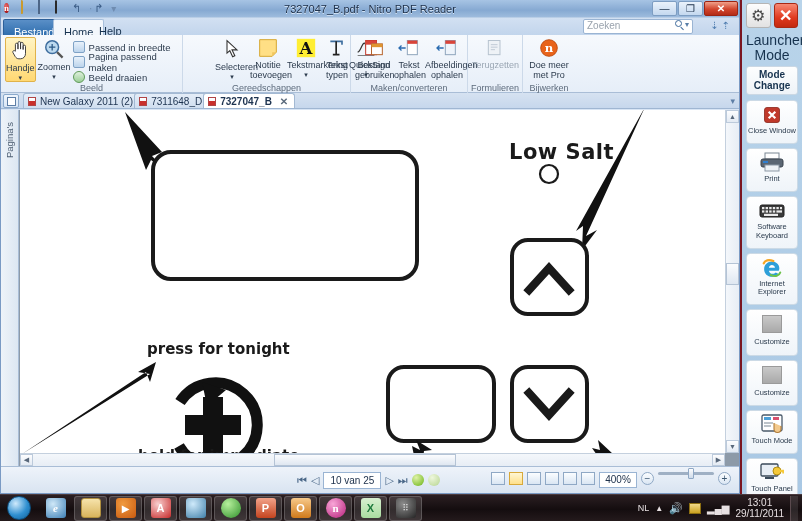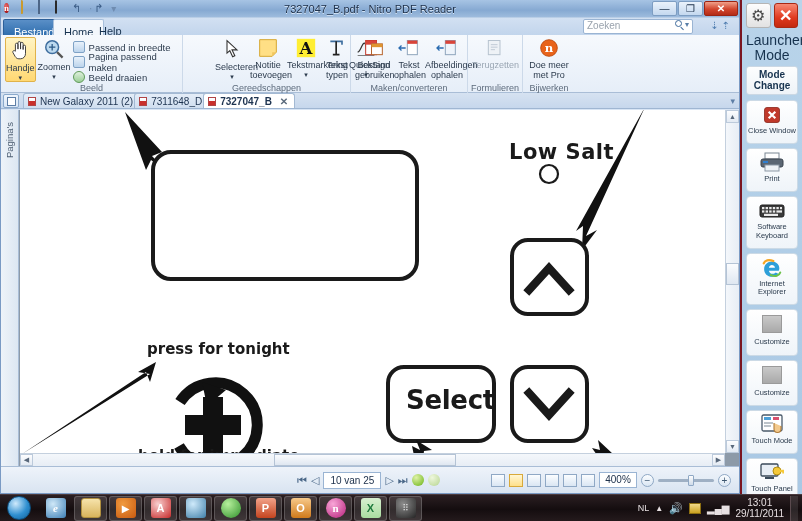"Select" div.pdf-text { html: <div>Select</div> -> none }
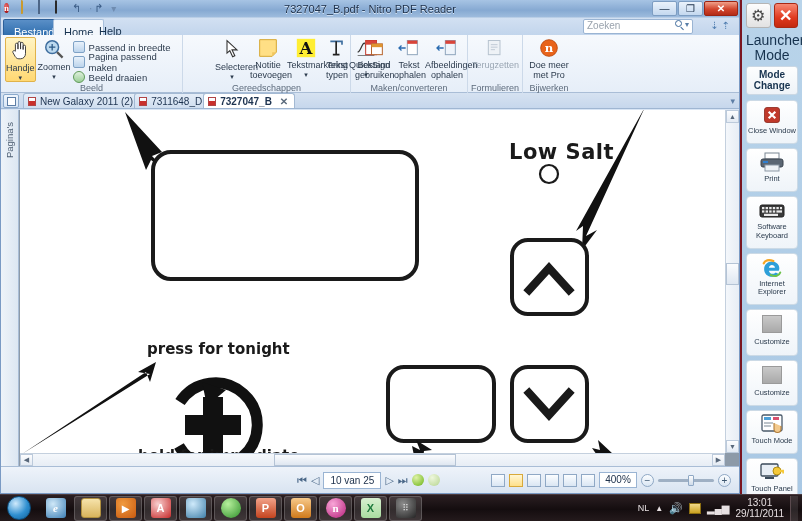"400%" .stat-right { align-items: center -> flex-start }
